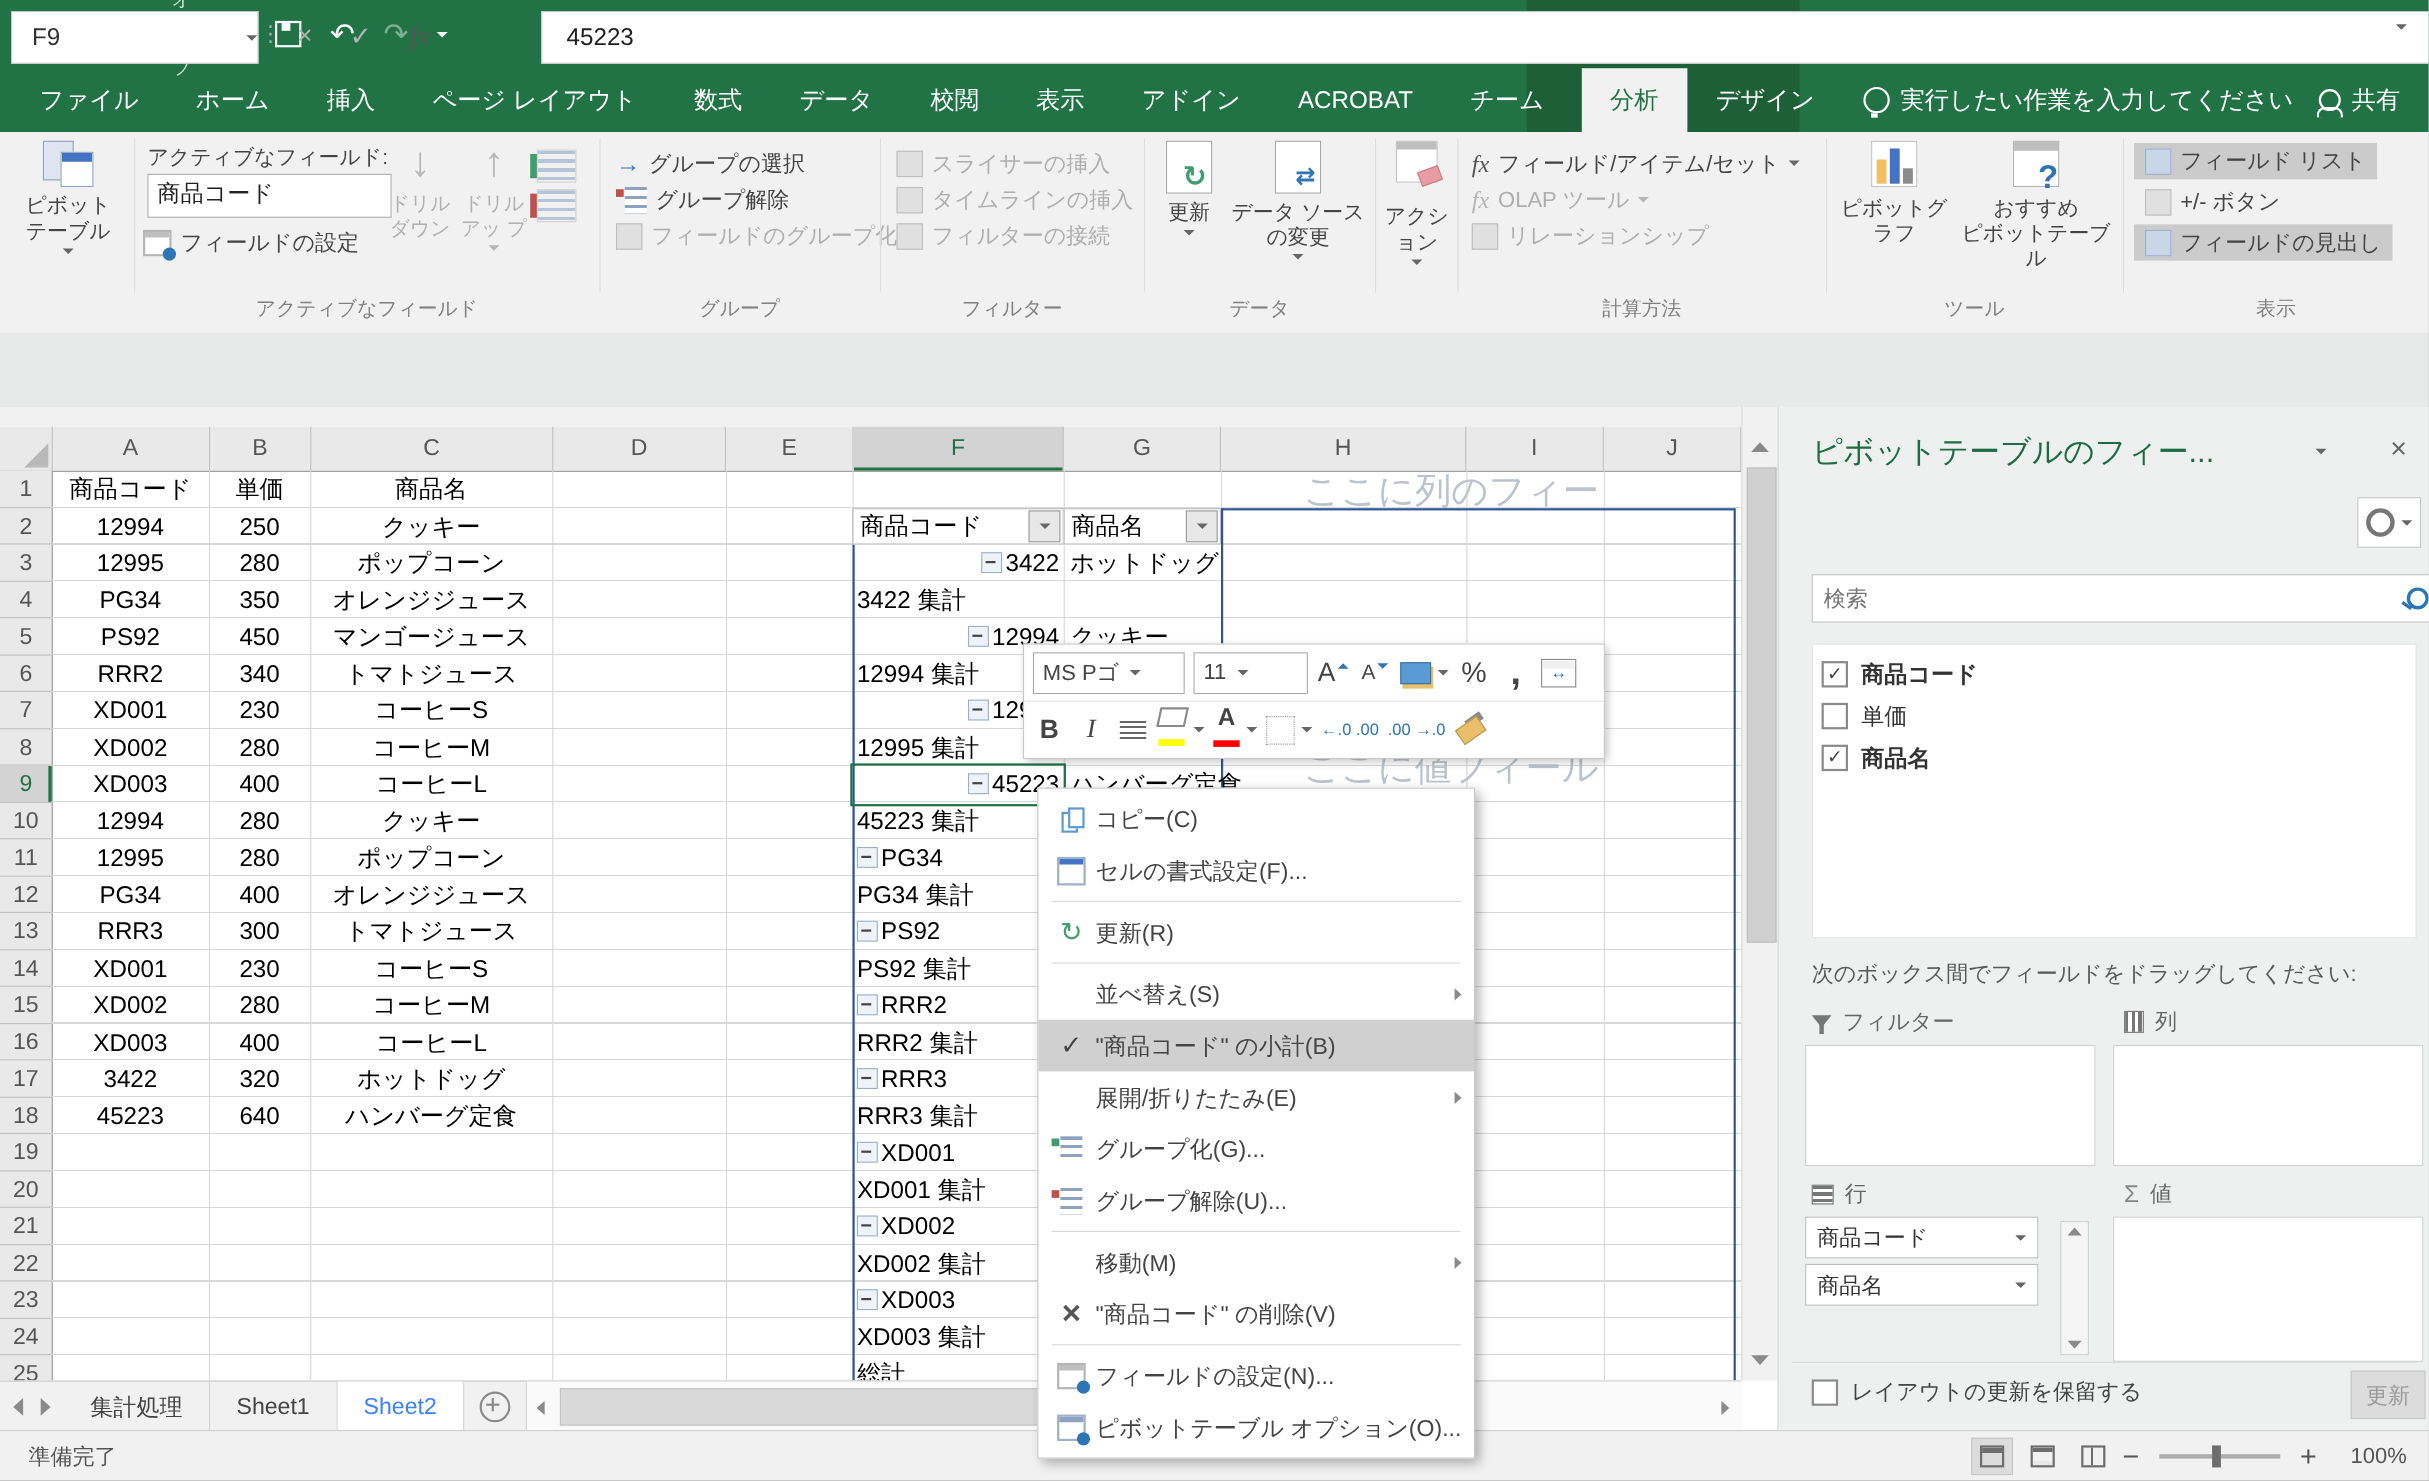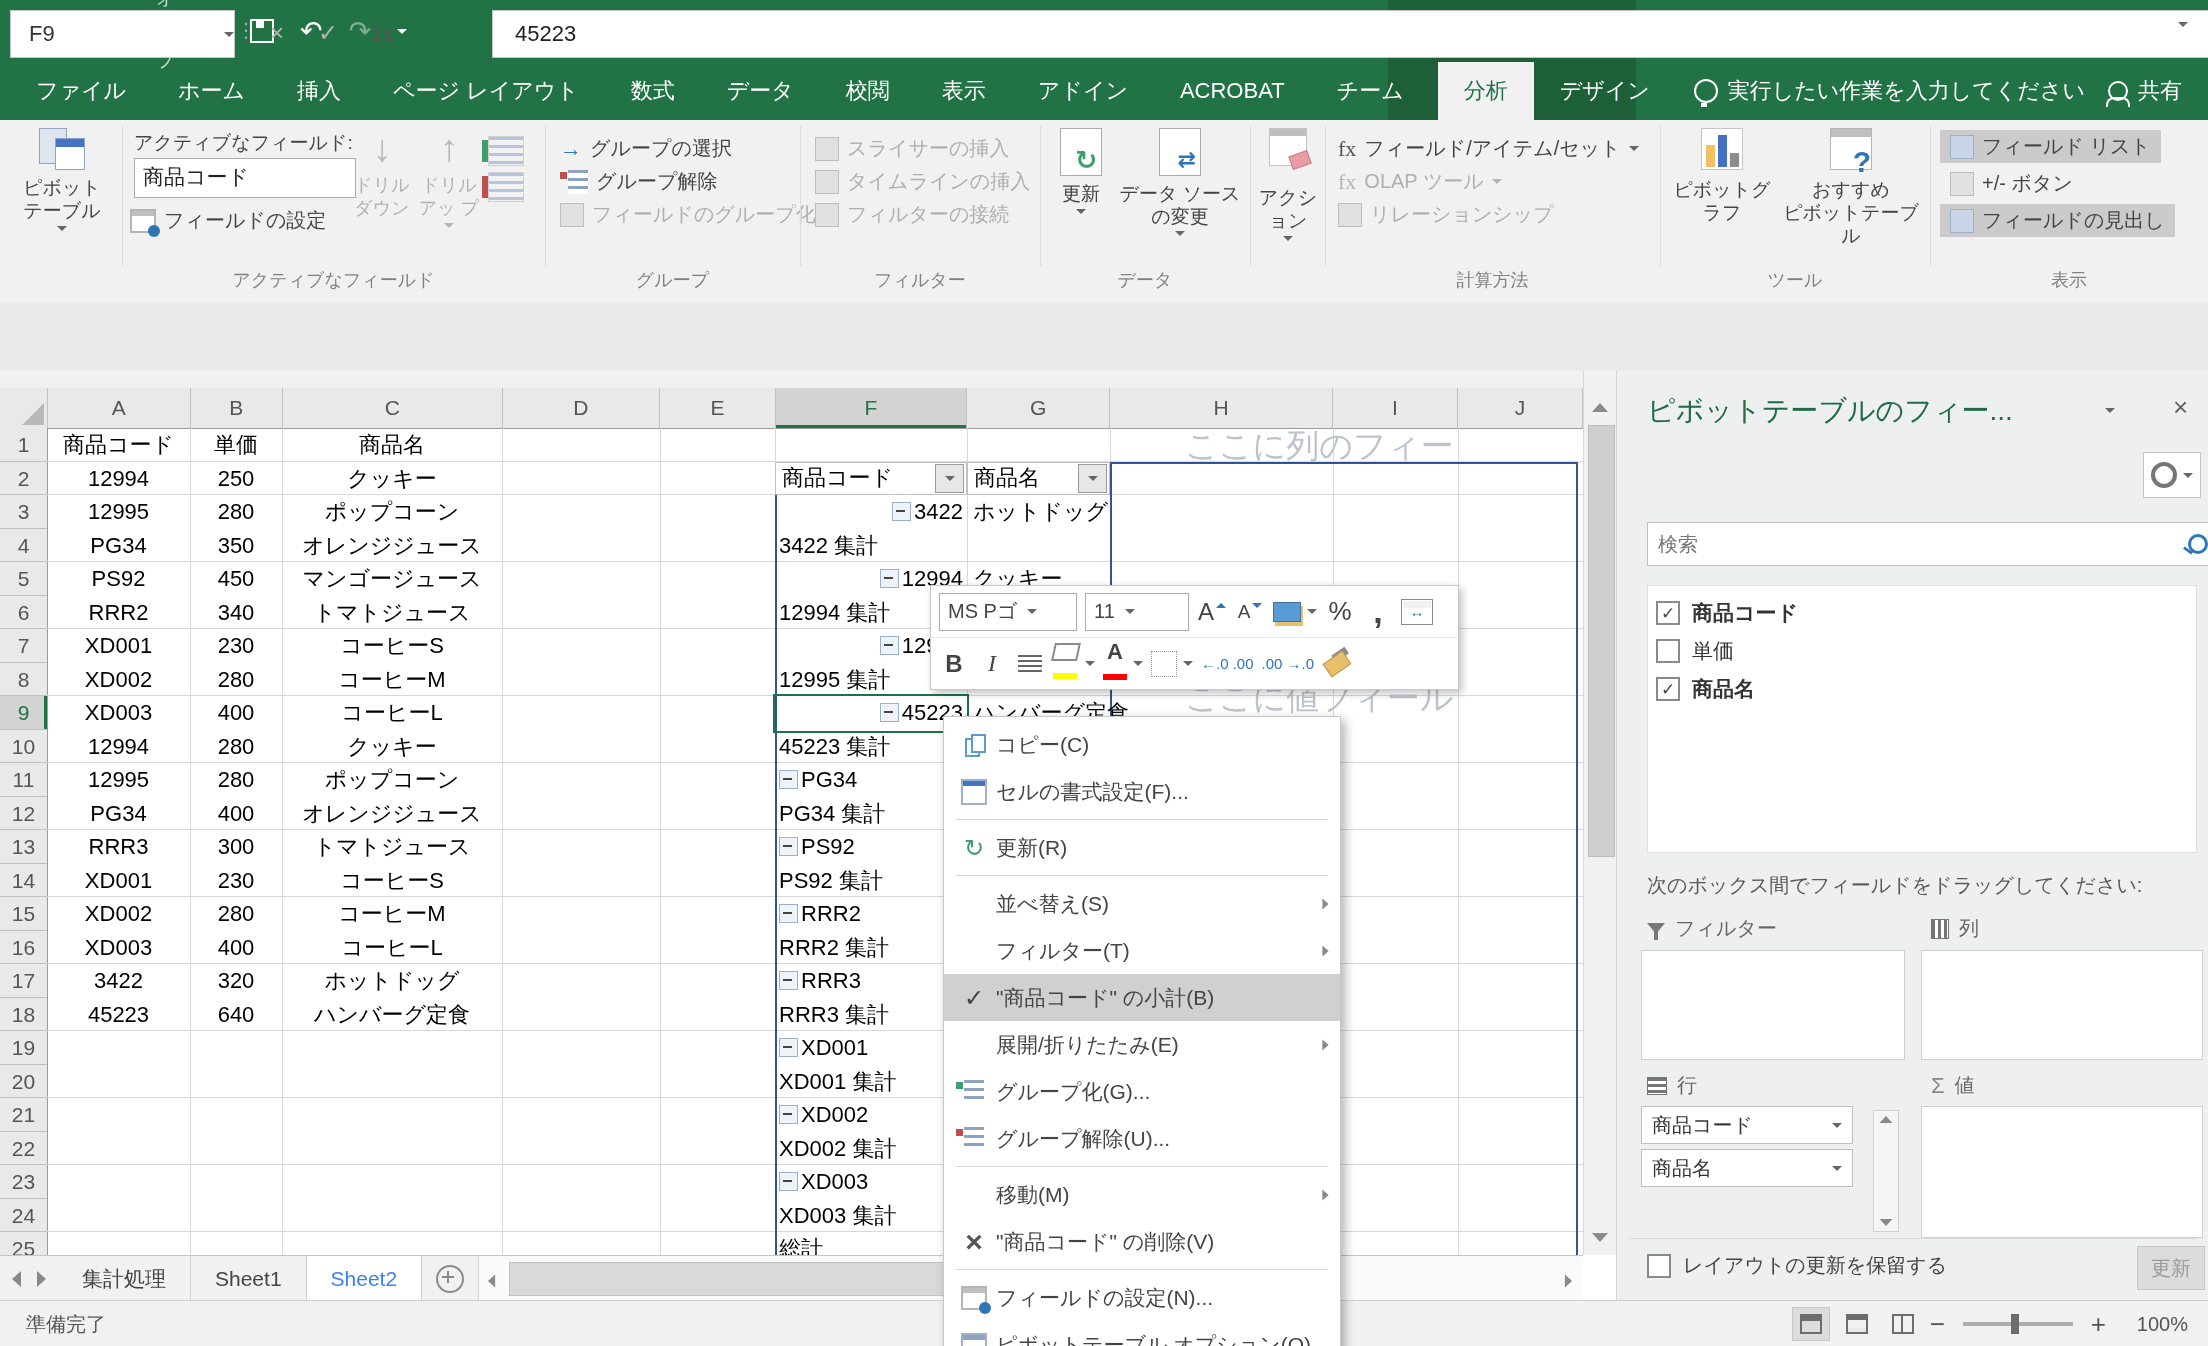"fx" .fxit { font-style: none -> italic }
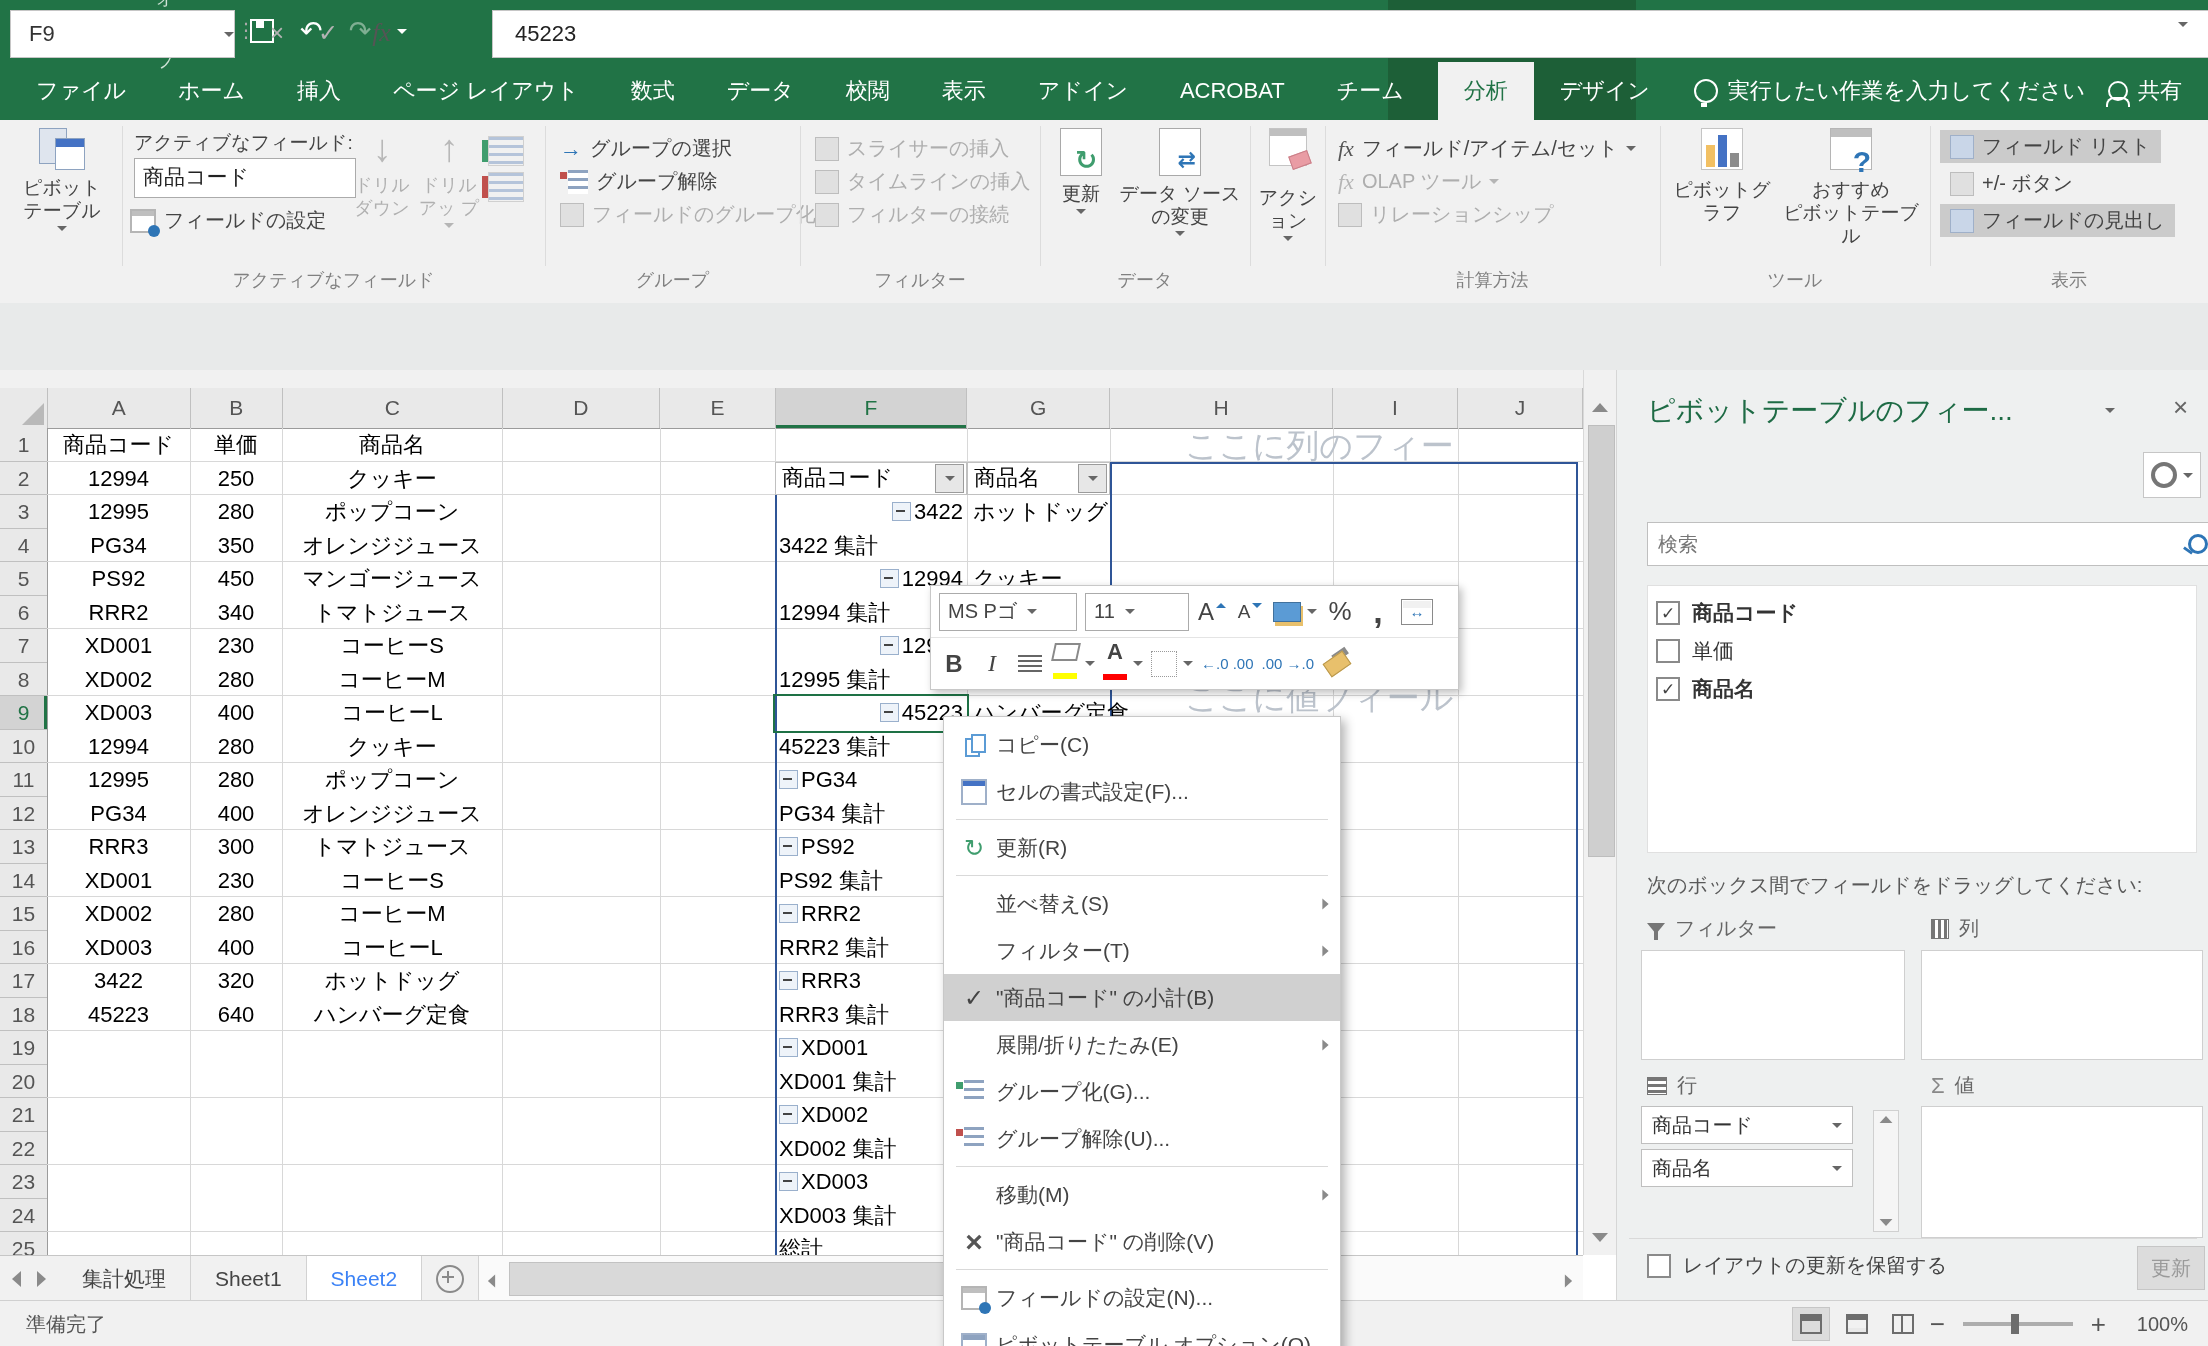"フィルター(T)" div.mi { html: <div> <span></span> <span>フィルター(T)</span> <span></span> </div> -> none }
